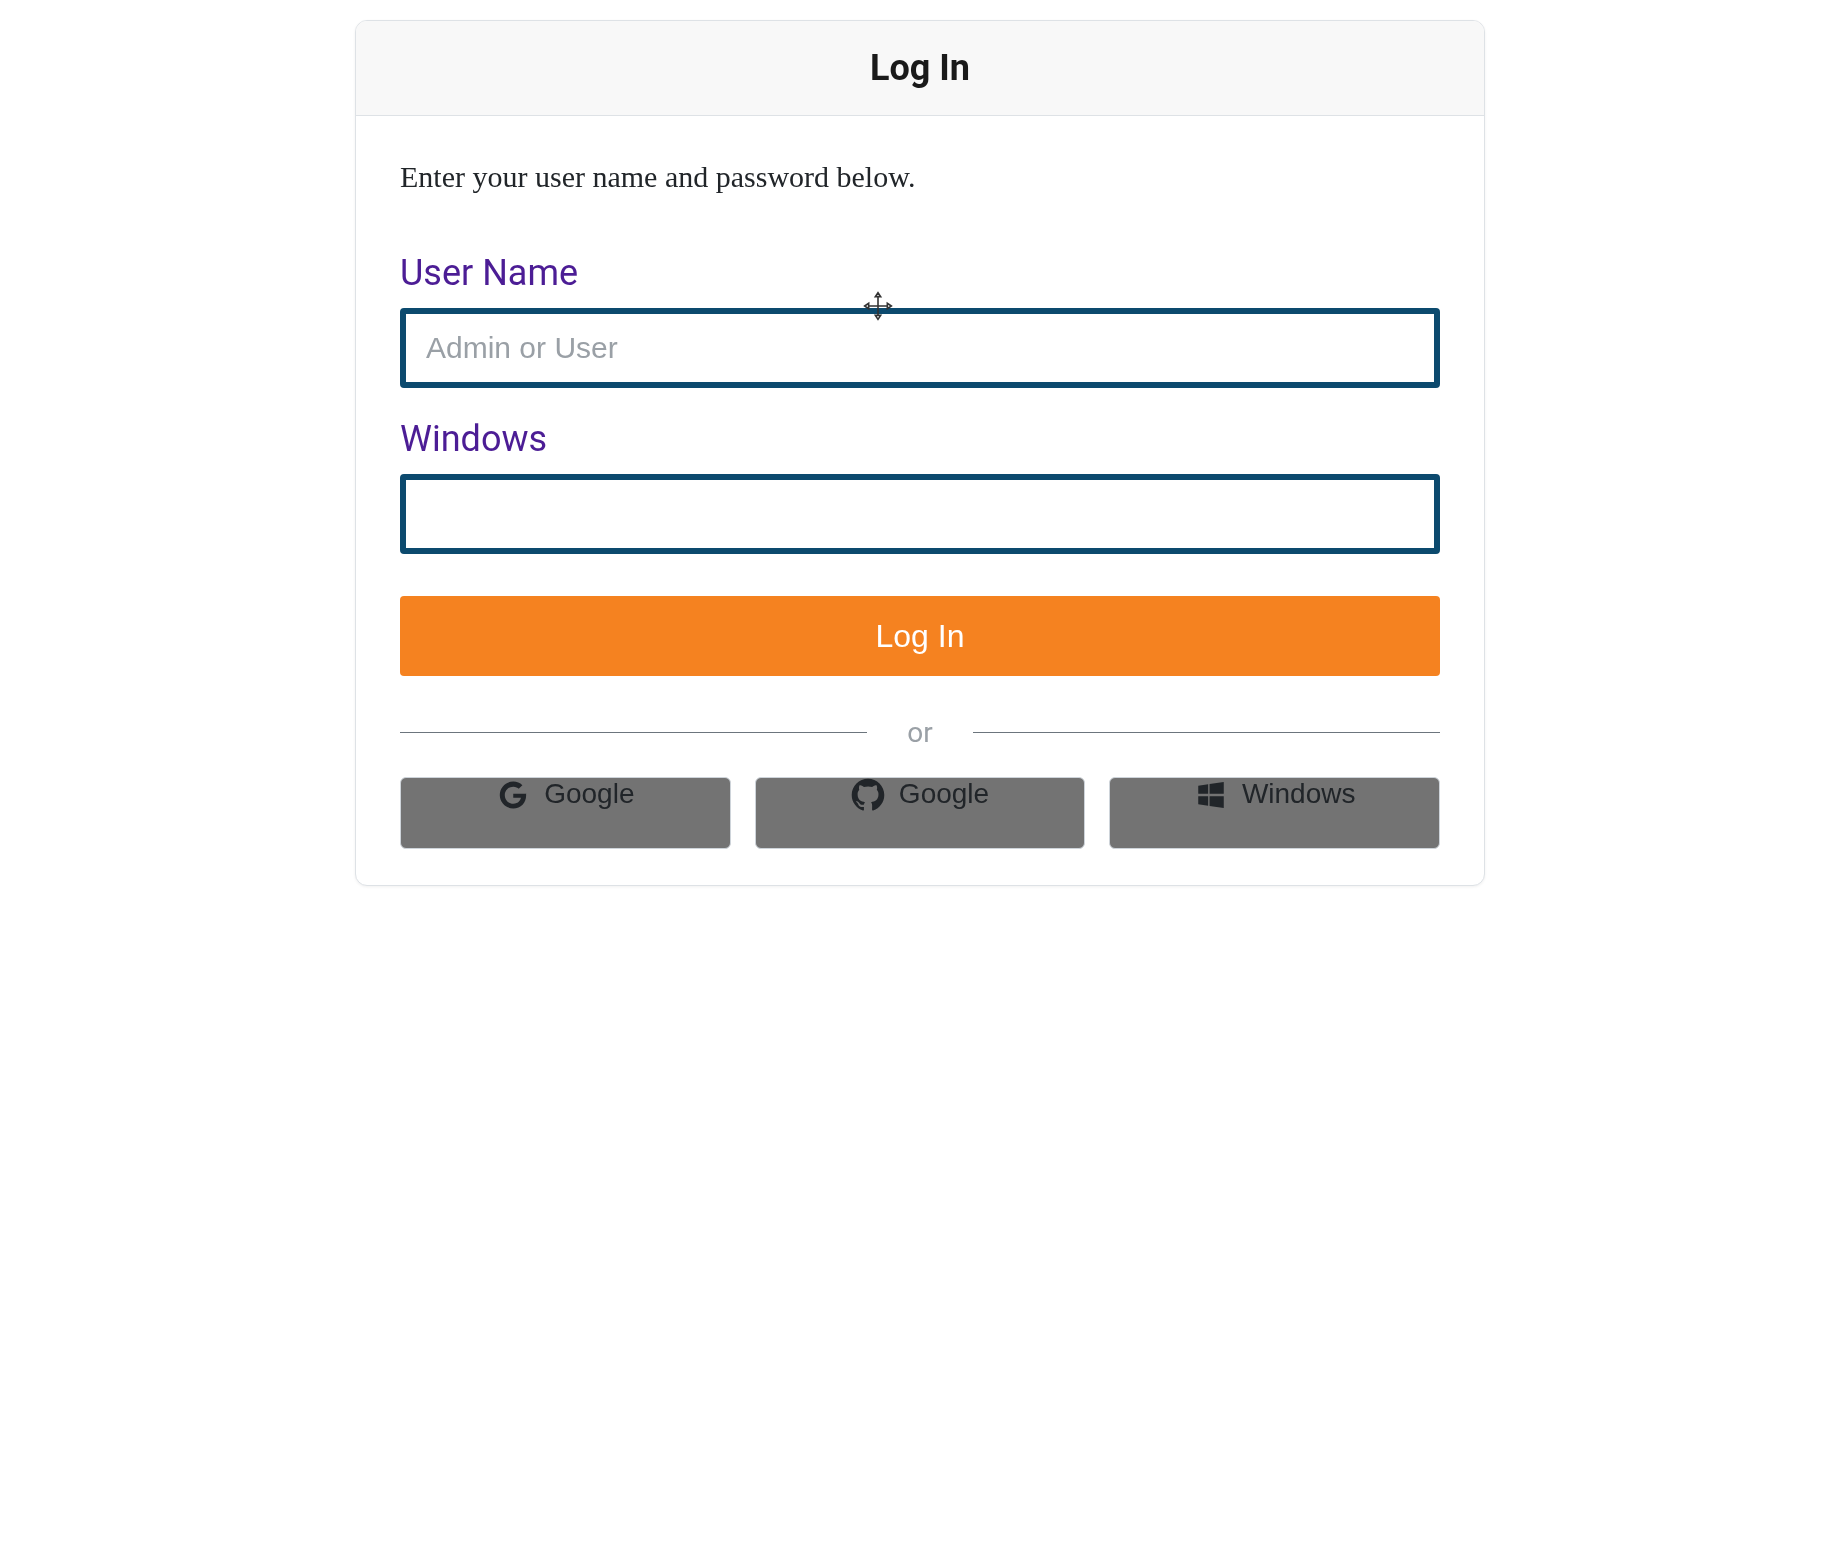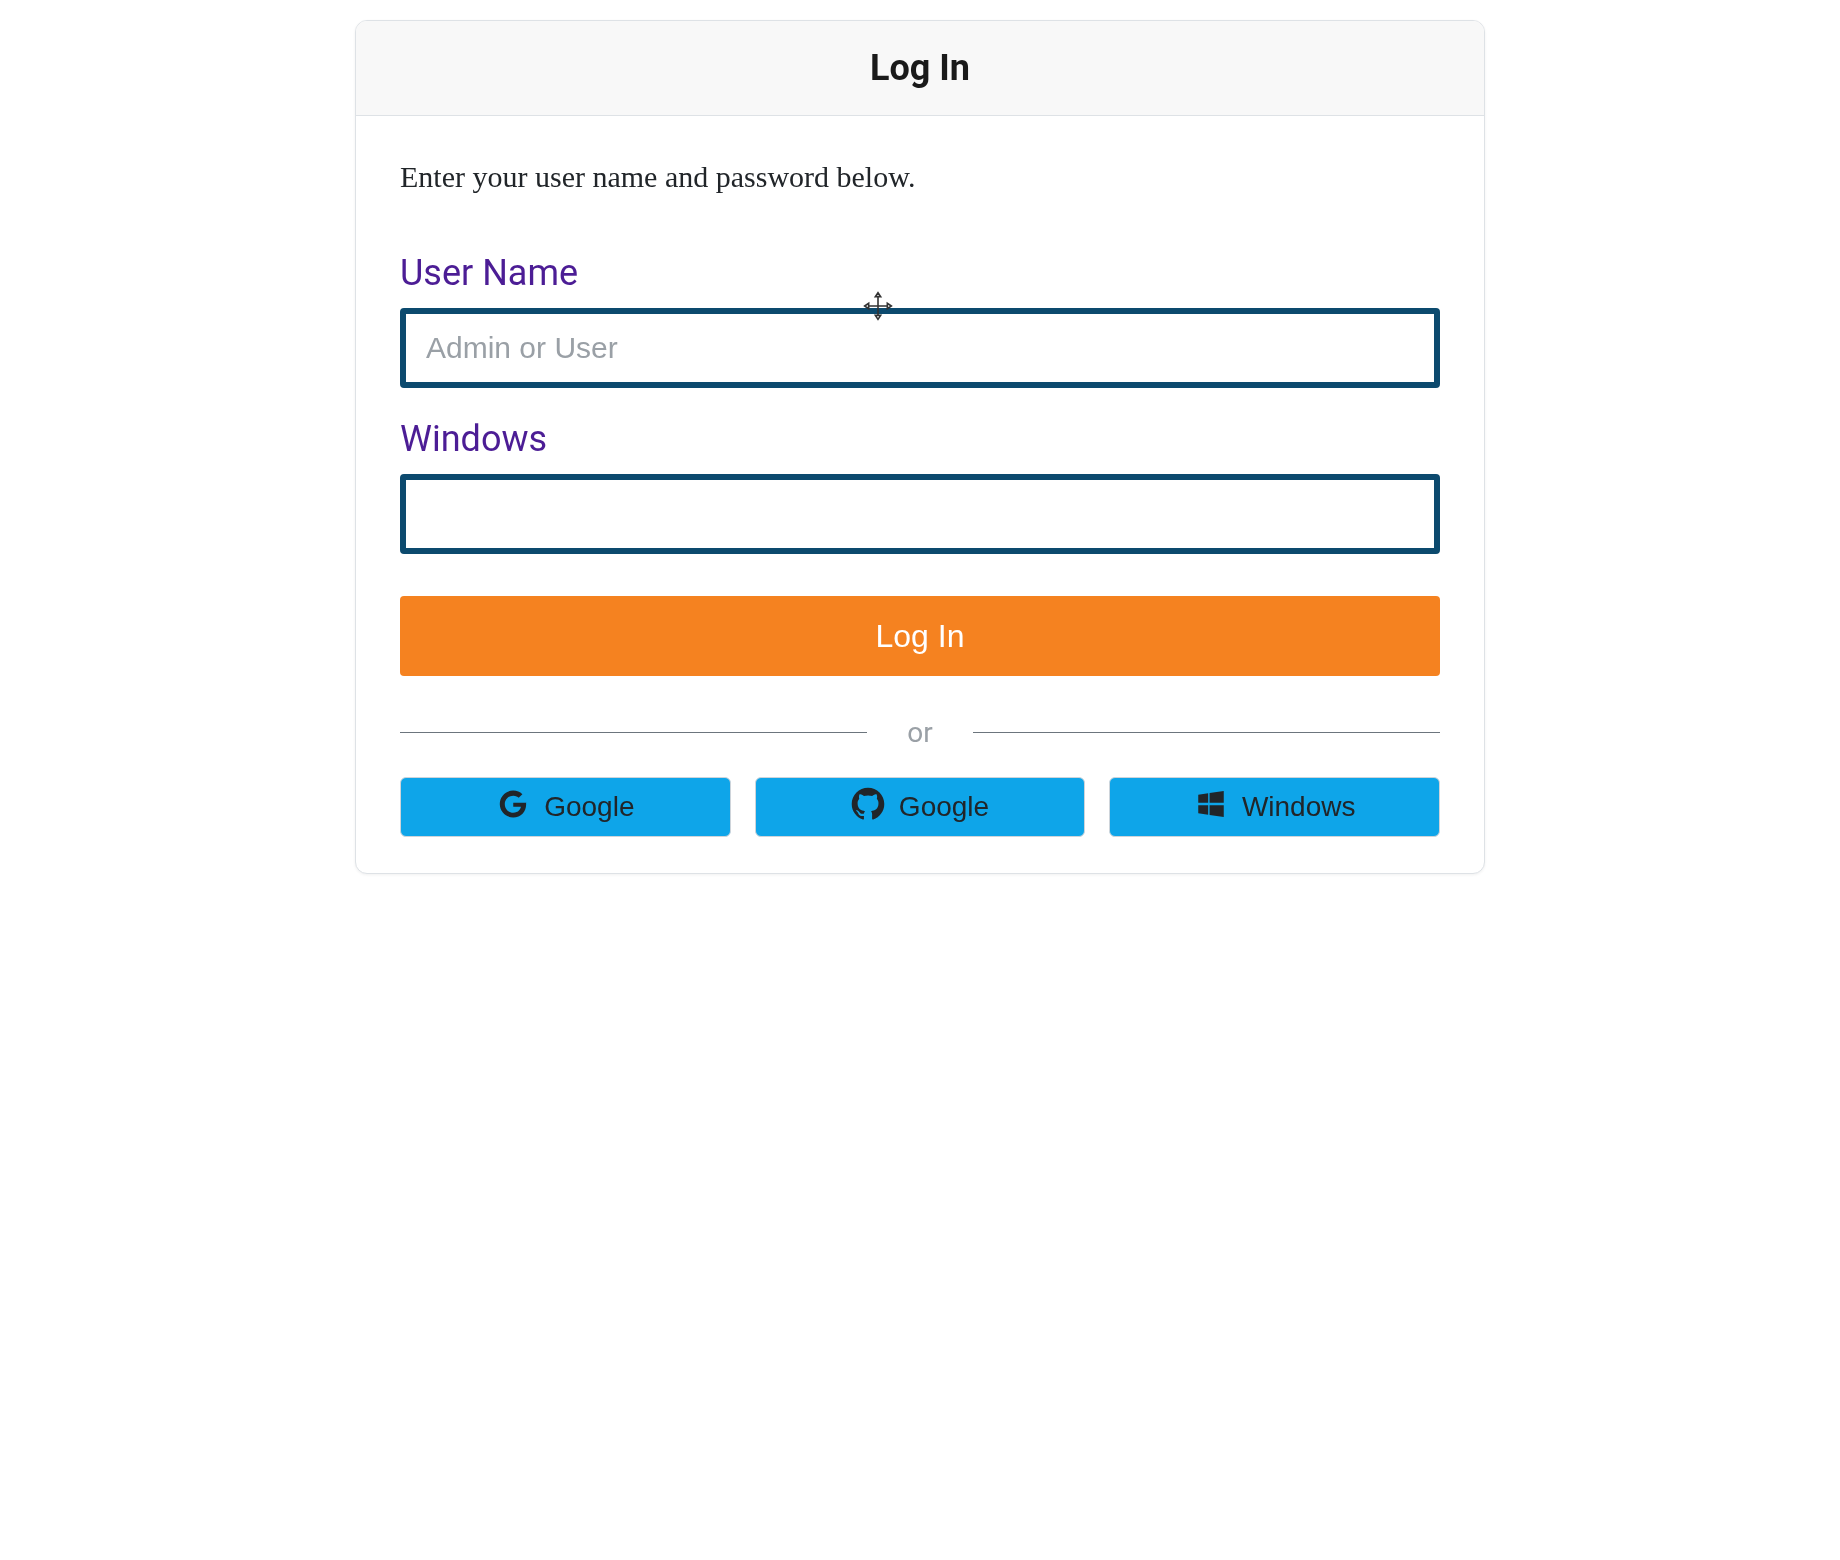"Google" .provider-btn { align-items: center -> none; background: #0ea5e9 -> #737373; height: 60px -> 72px }
